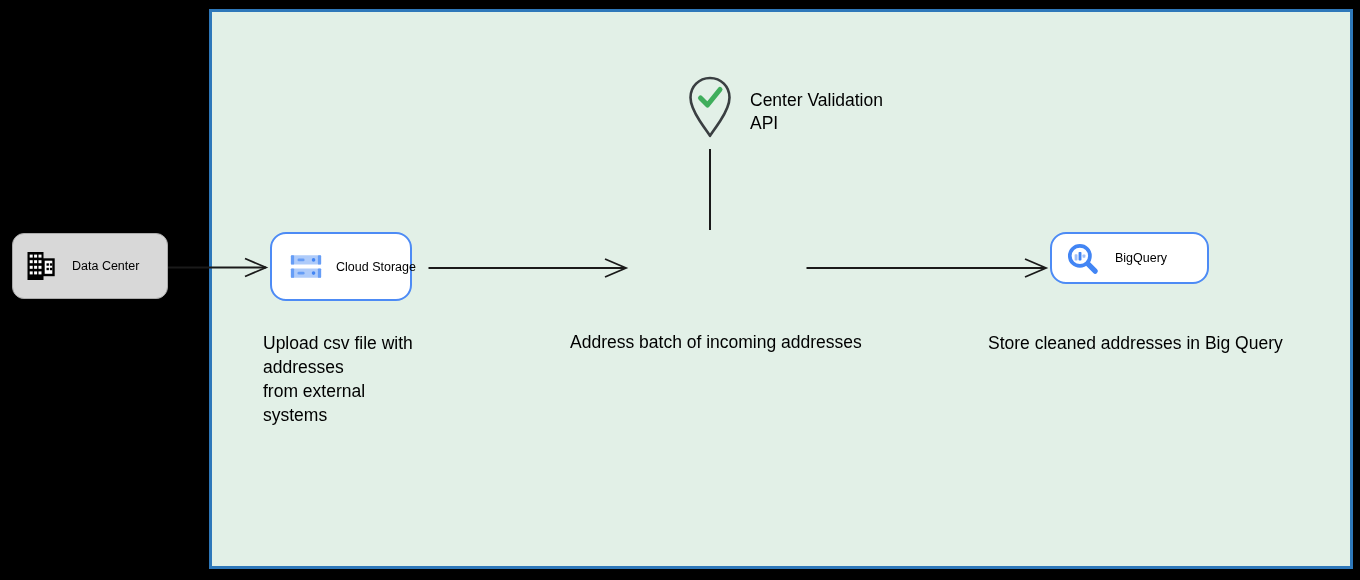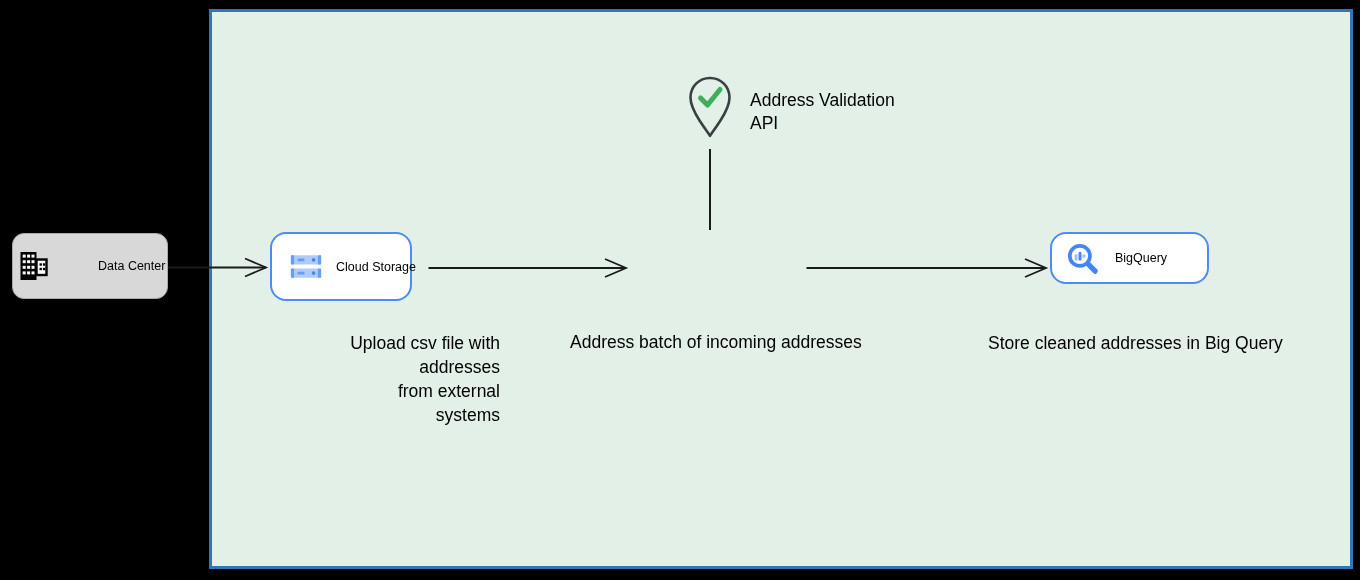"Address Validation" div { text: Address -> Center }
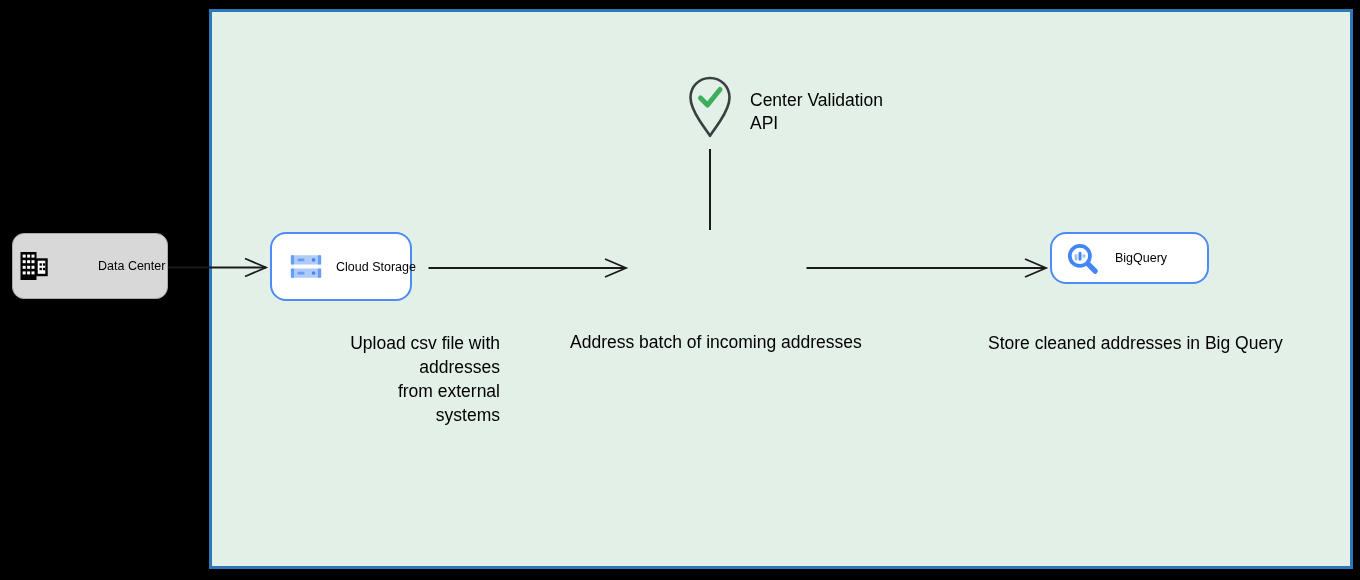"Data Center" #node-data-center { gap: 33px -> none; padding-left: 6px -> 13px }
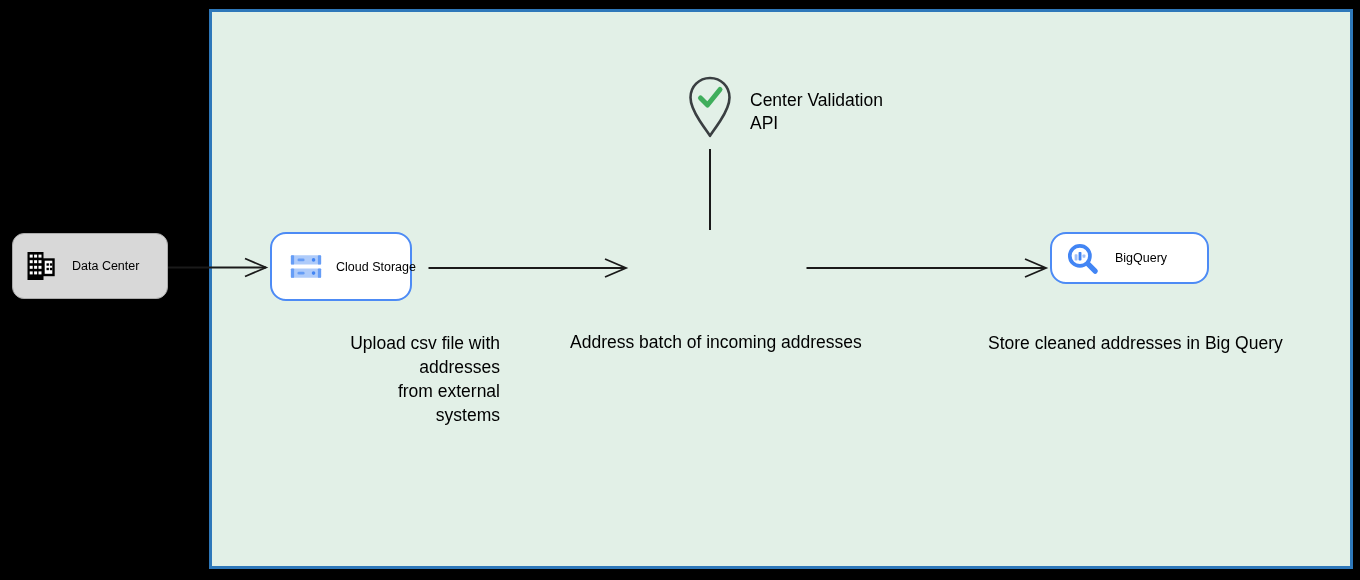"Upload csv file with" #caption-upload { left: 270px -> 263px; text-align: right -> none }
